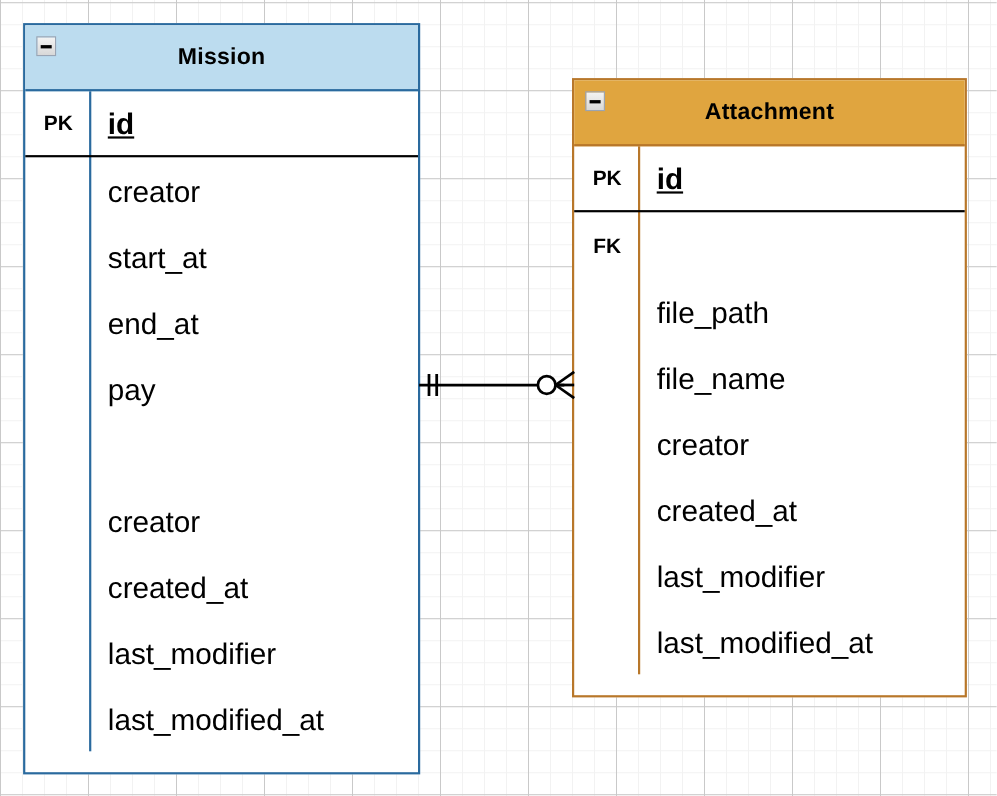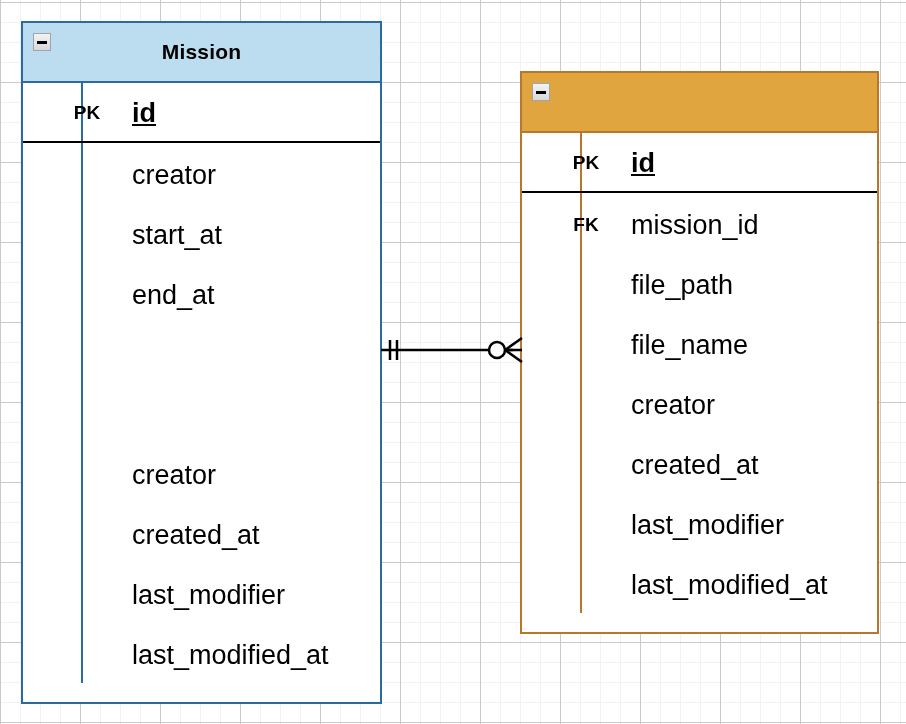"PK" .attr-key { margin-left: 34px -> none }
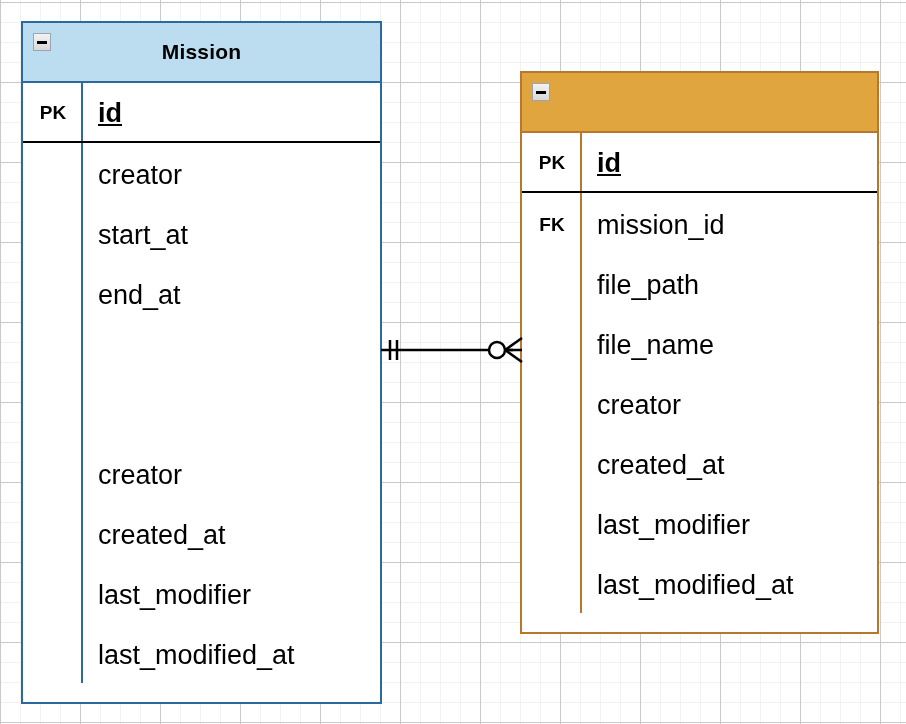"Attachment" span { html: none -> <span>Attachment</span> }
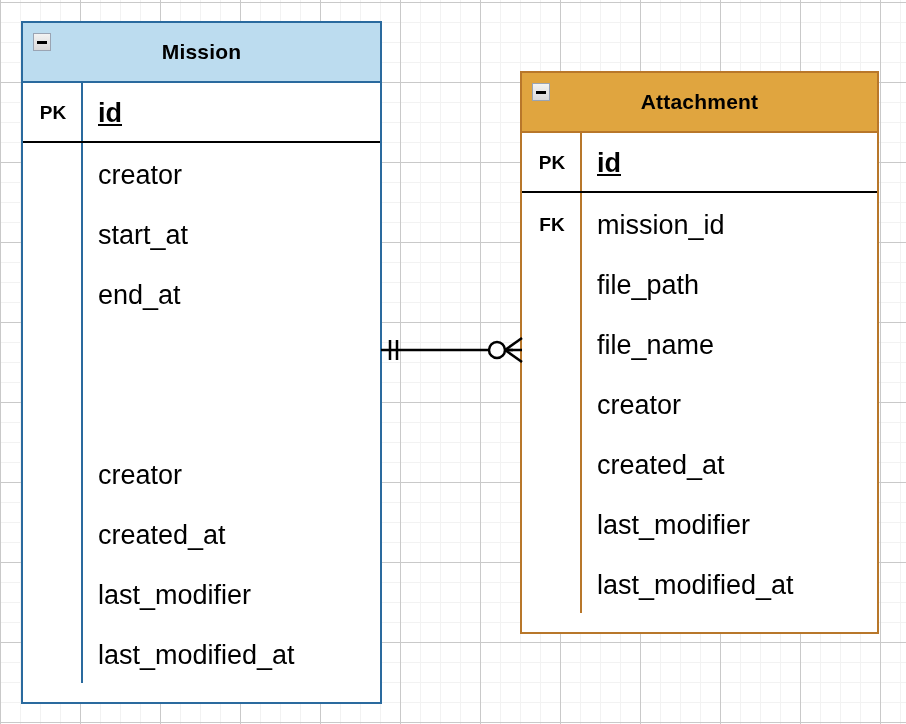"mission_id" span.attr-name { html: <span>mission_id</span> -> none }
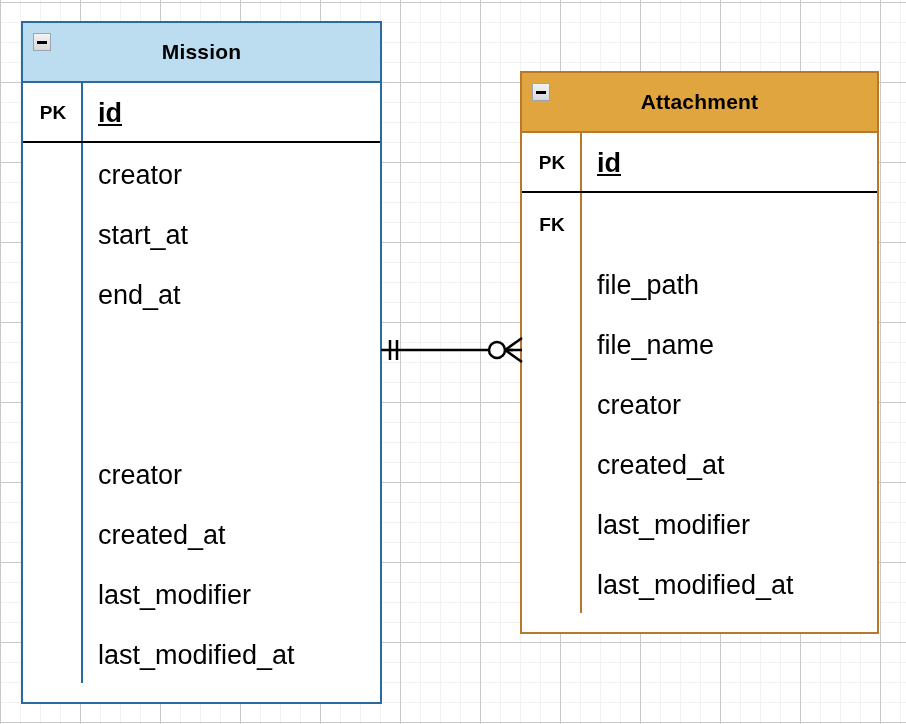"pay" div.attr-row { html: none -> <div> <span></span> <span>pay</span> </div> }
